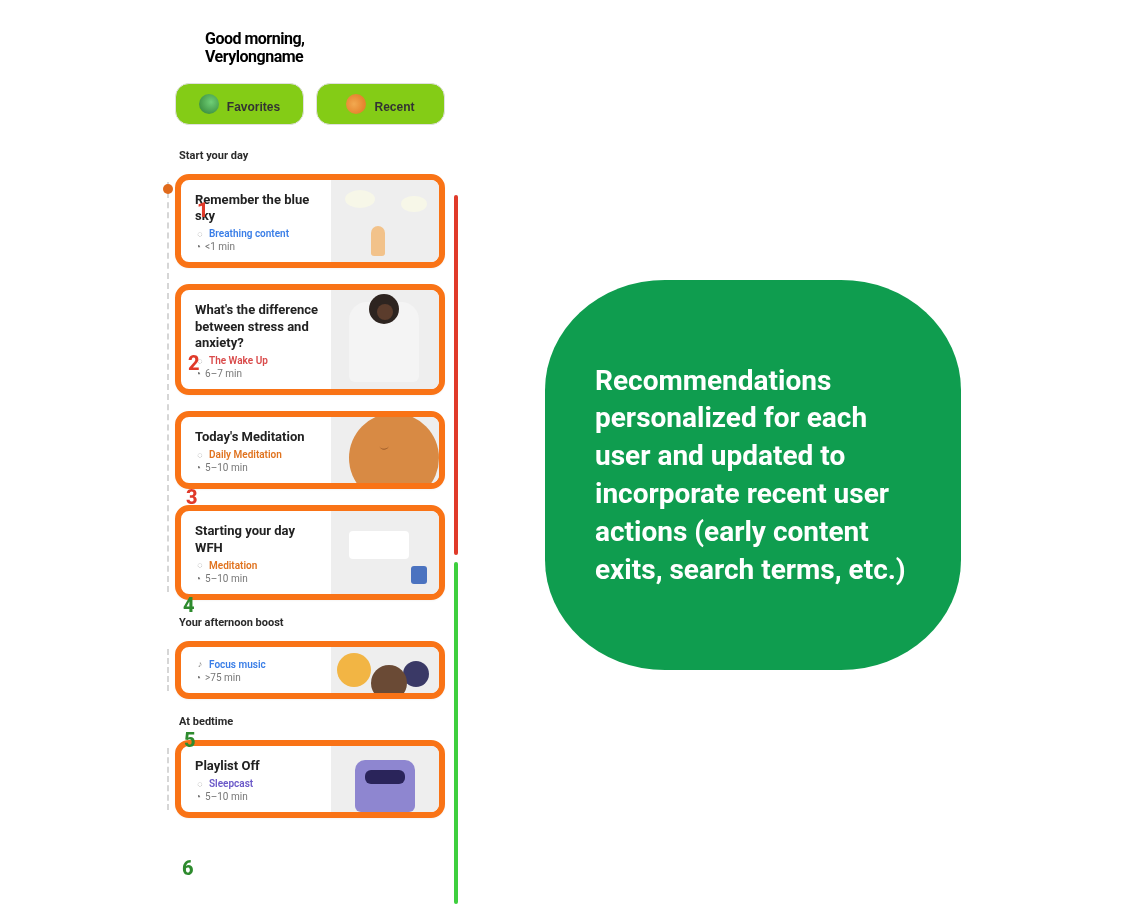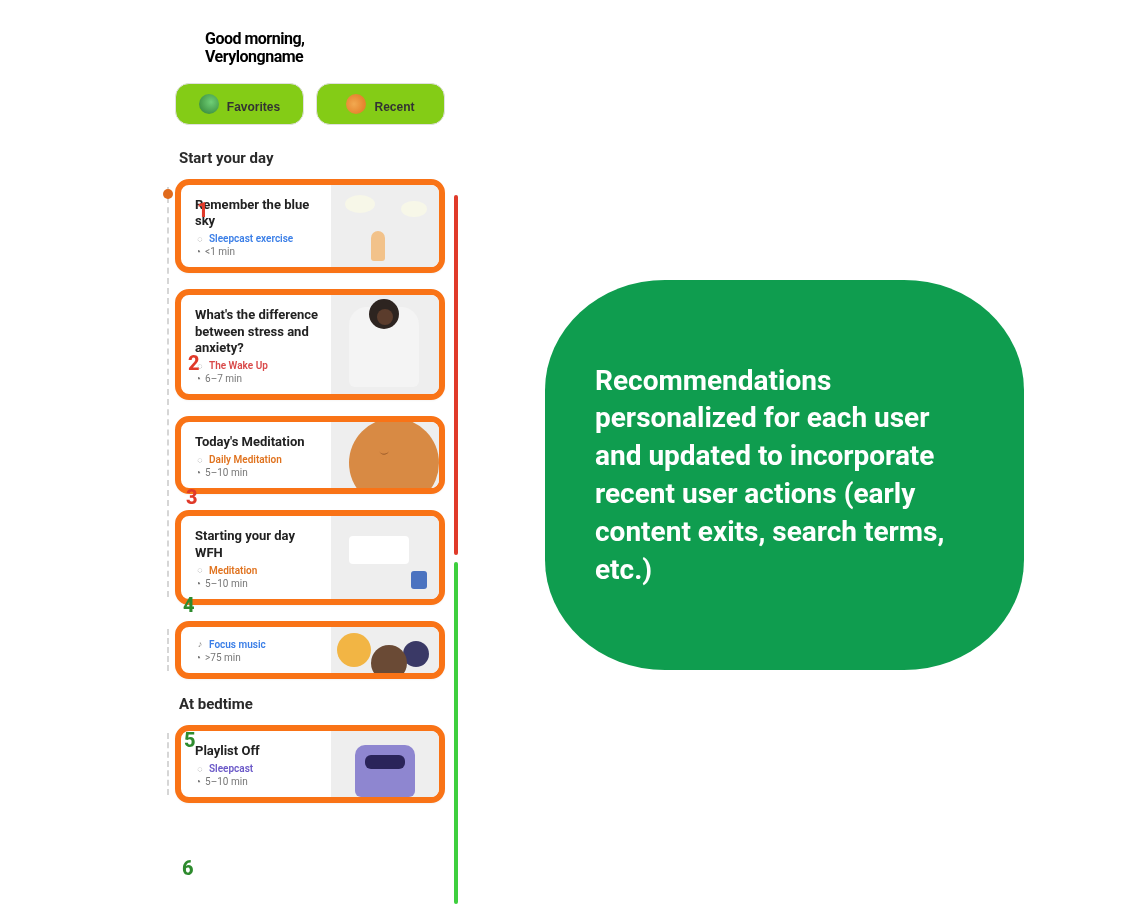"Start your day" .section-h { font-size: 15px -> 11px }
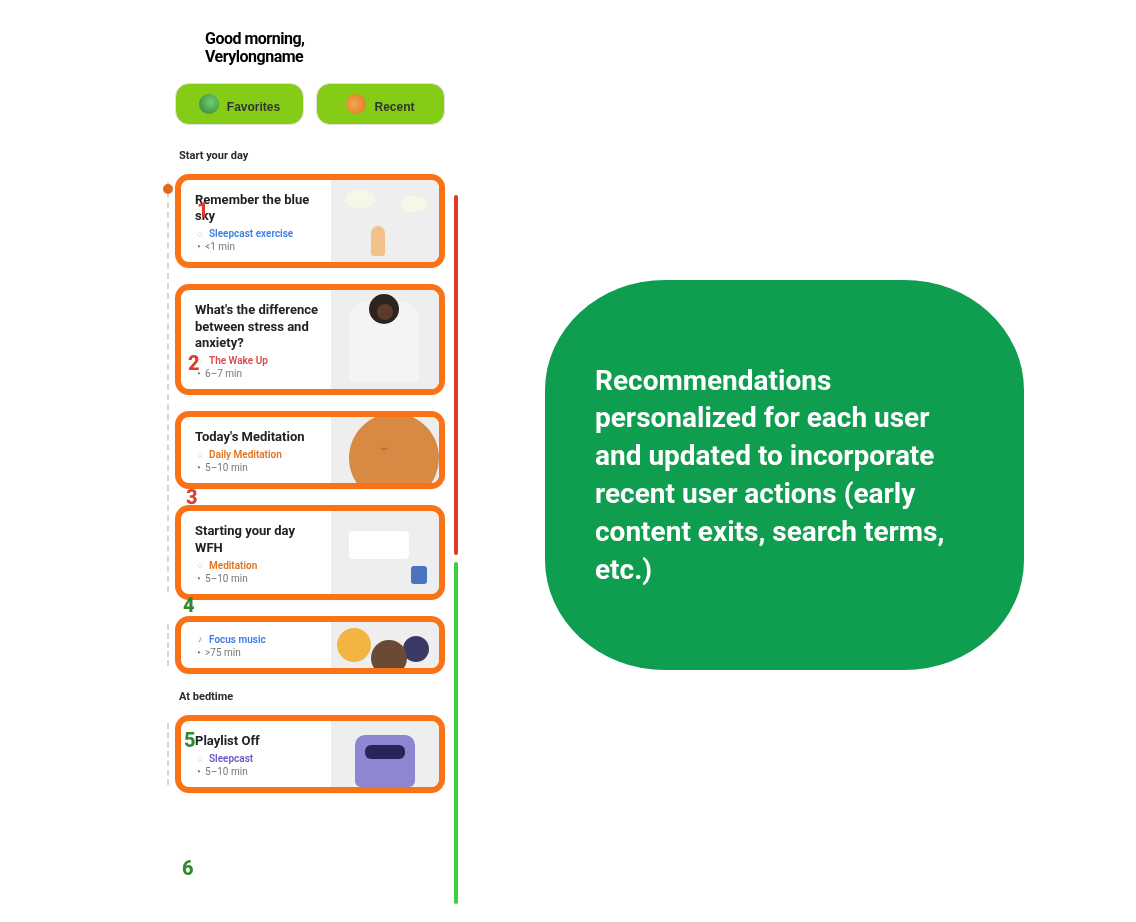"Sleepcast exercise" span.tag-blue { text: Sleepcast exercise -> Breathing content }
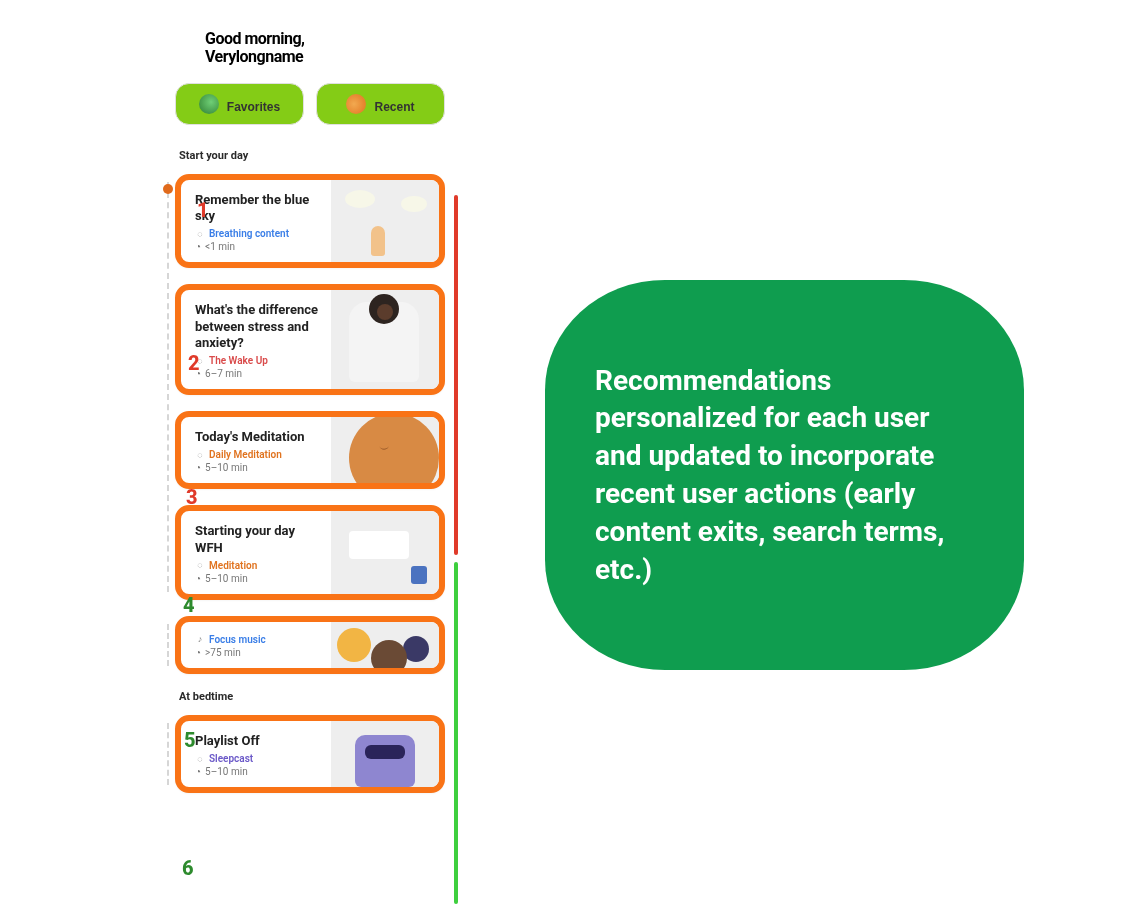"Recommendations personalized for each" .callout { width: 479px -> 416px }
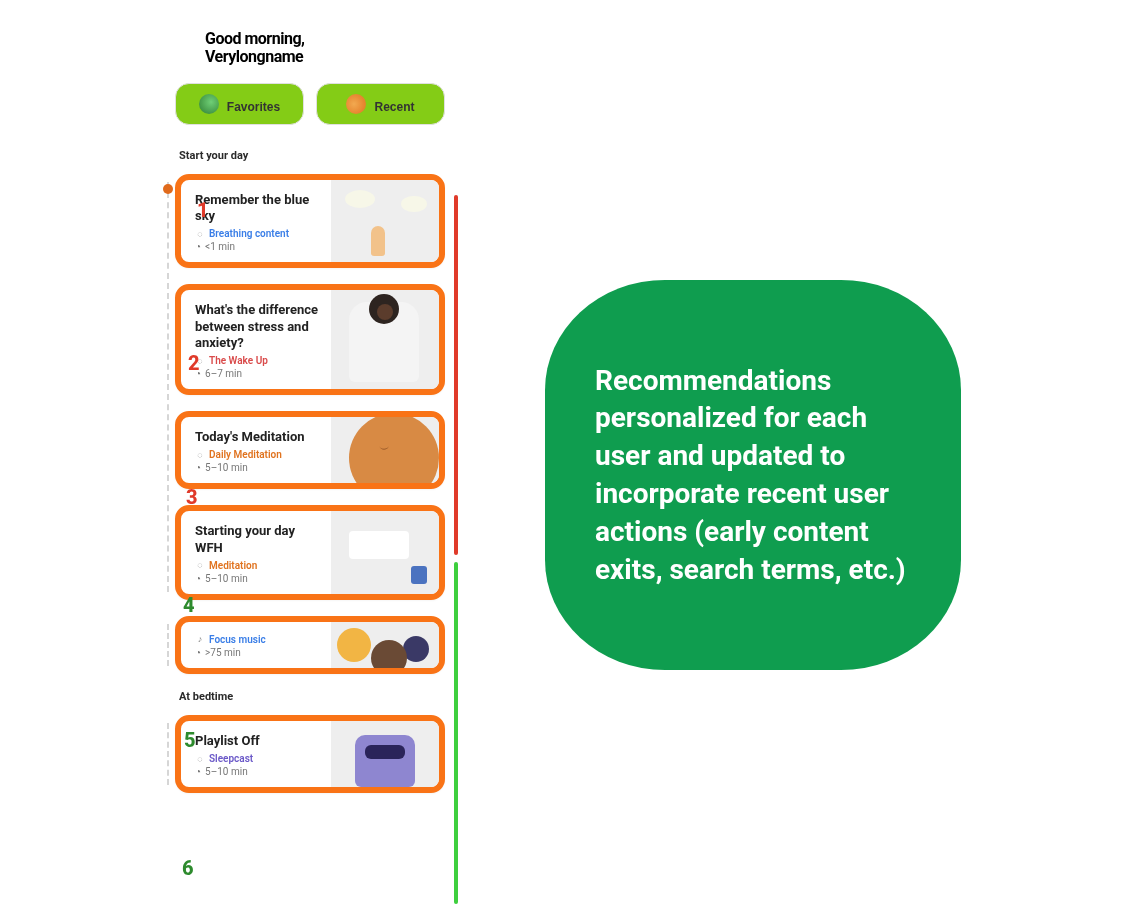"Your afternoon boost" div.section-h { html: none -> <div>Your afternoon boost</div> }
